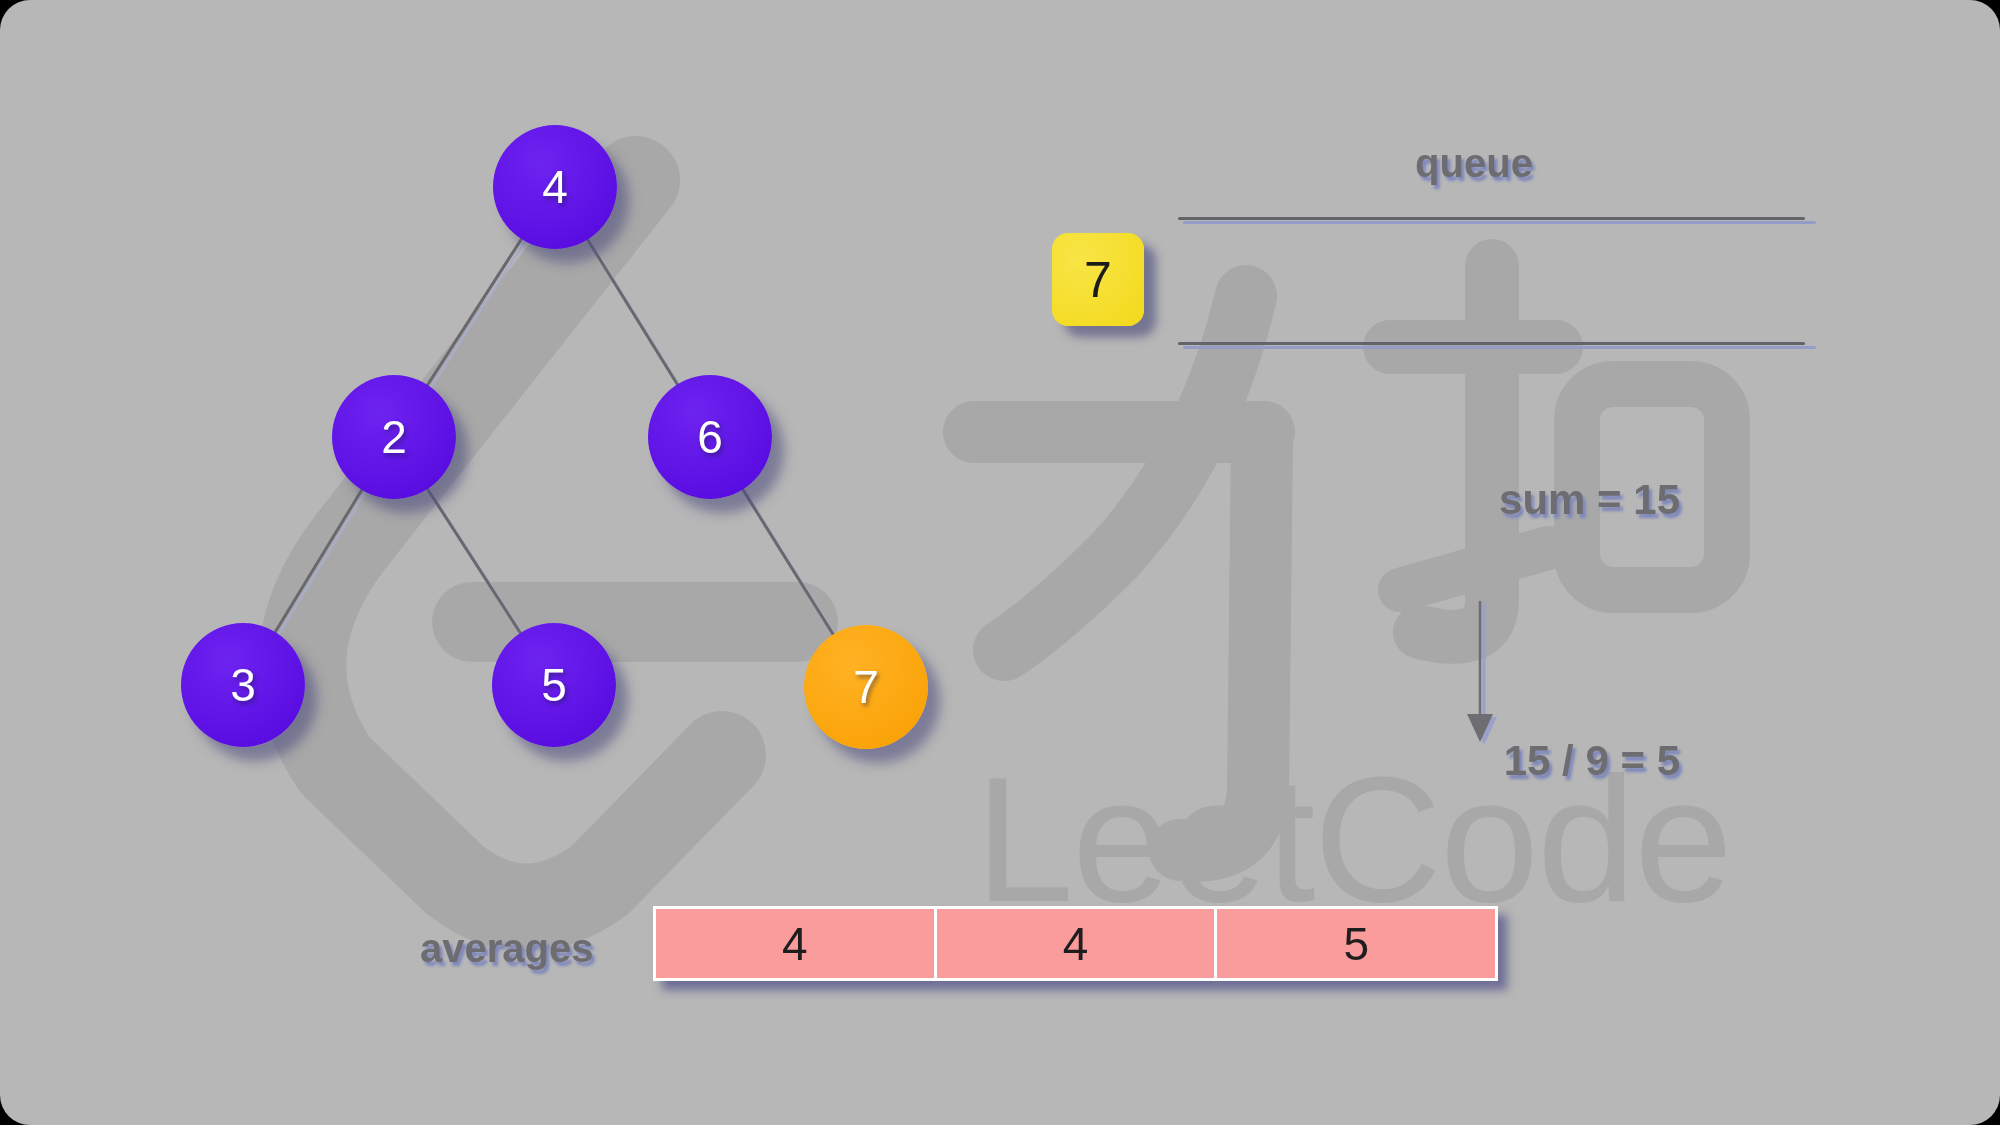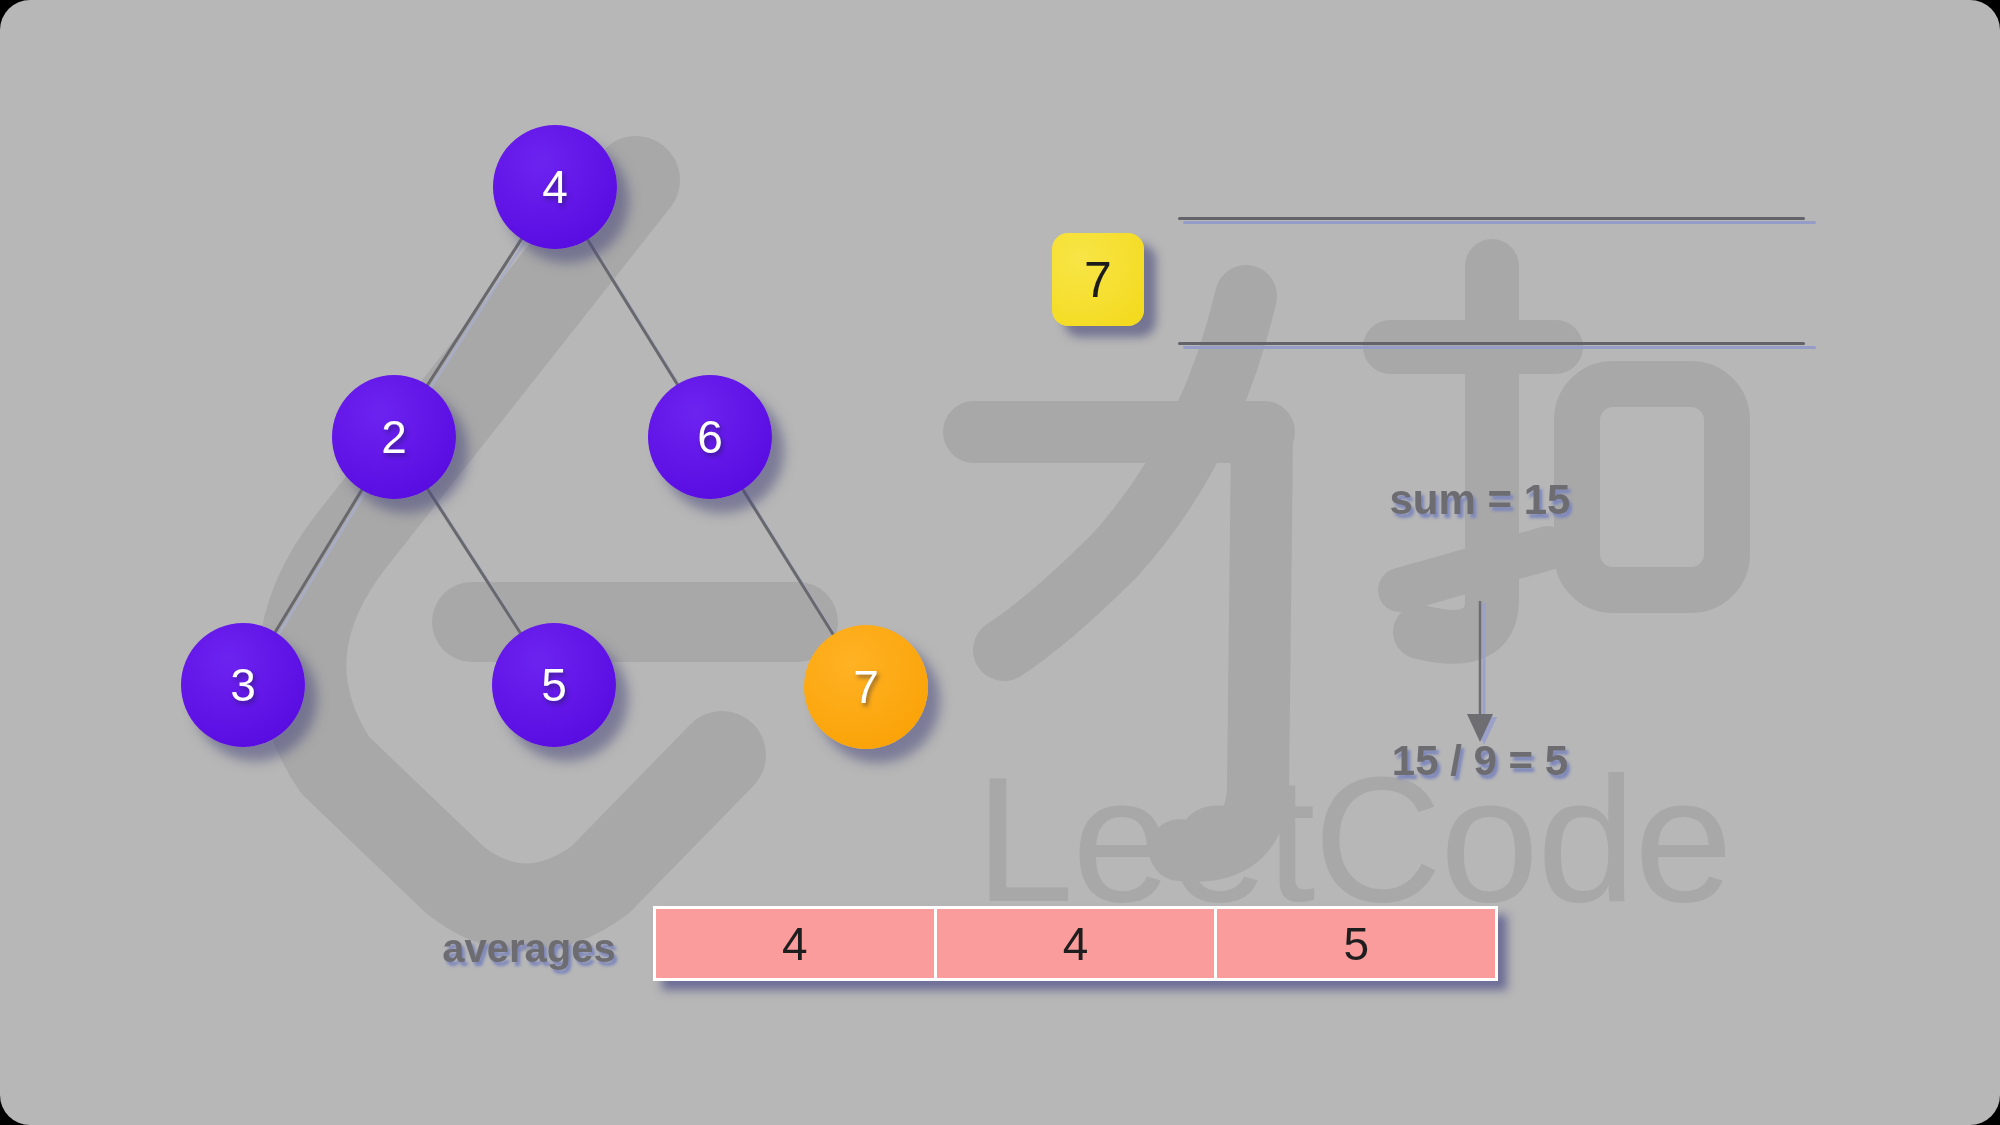"queue" div.queue-label { html: none -> <div>queue</div> }
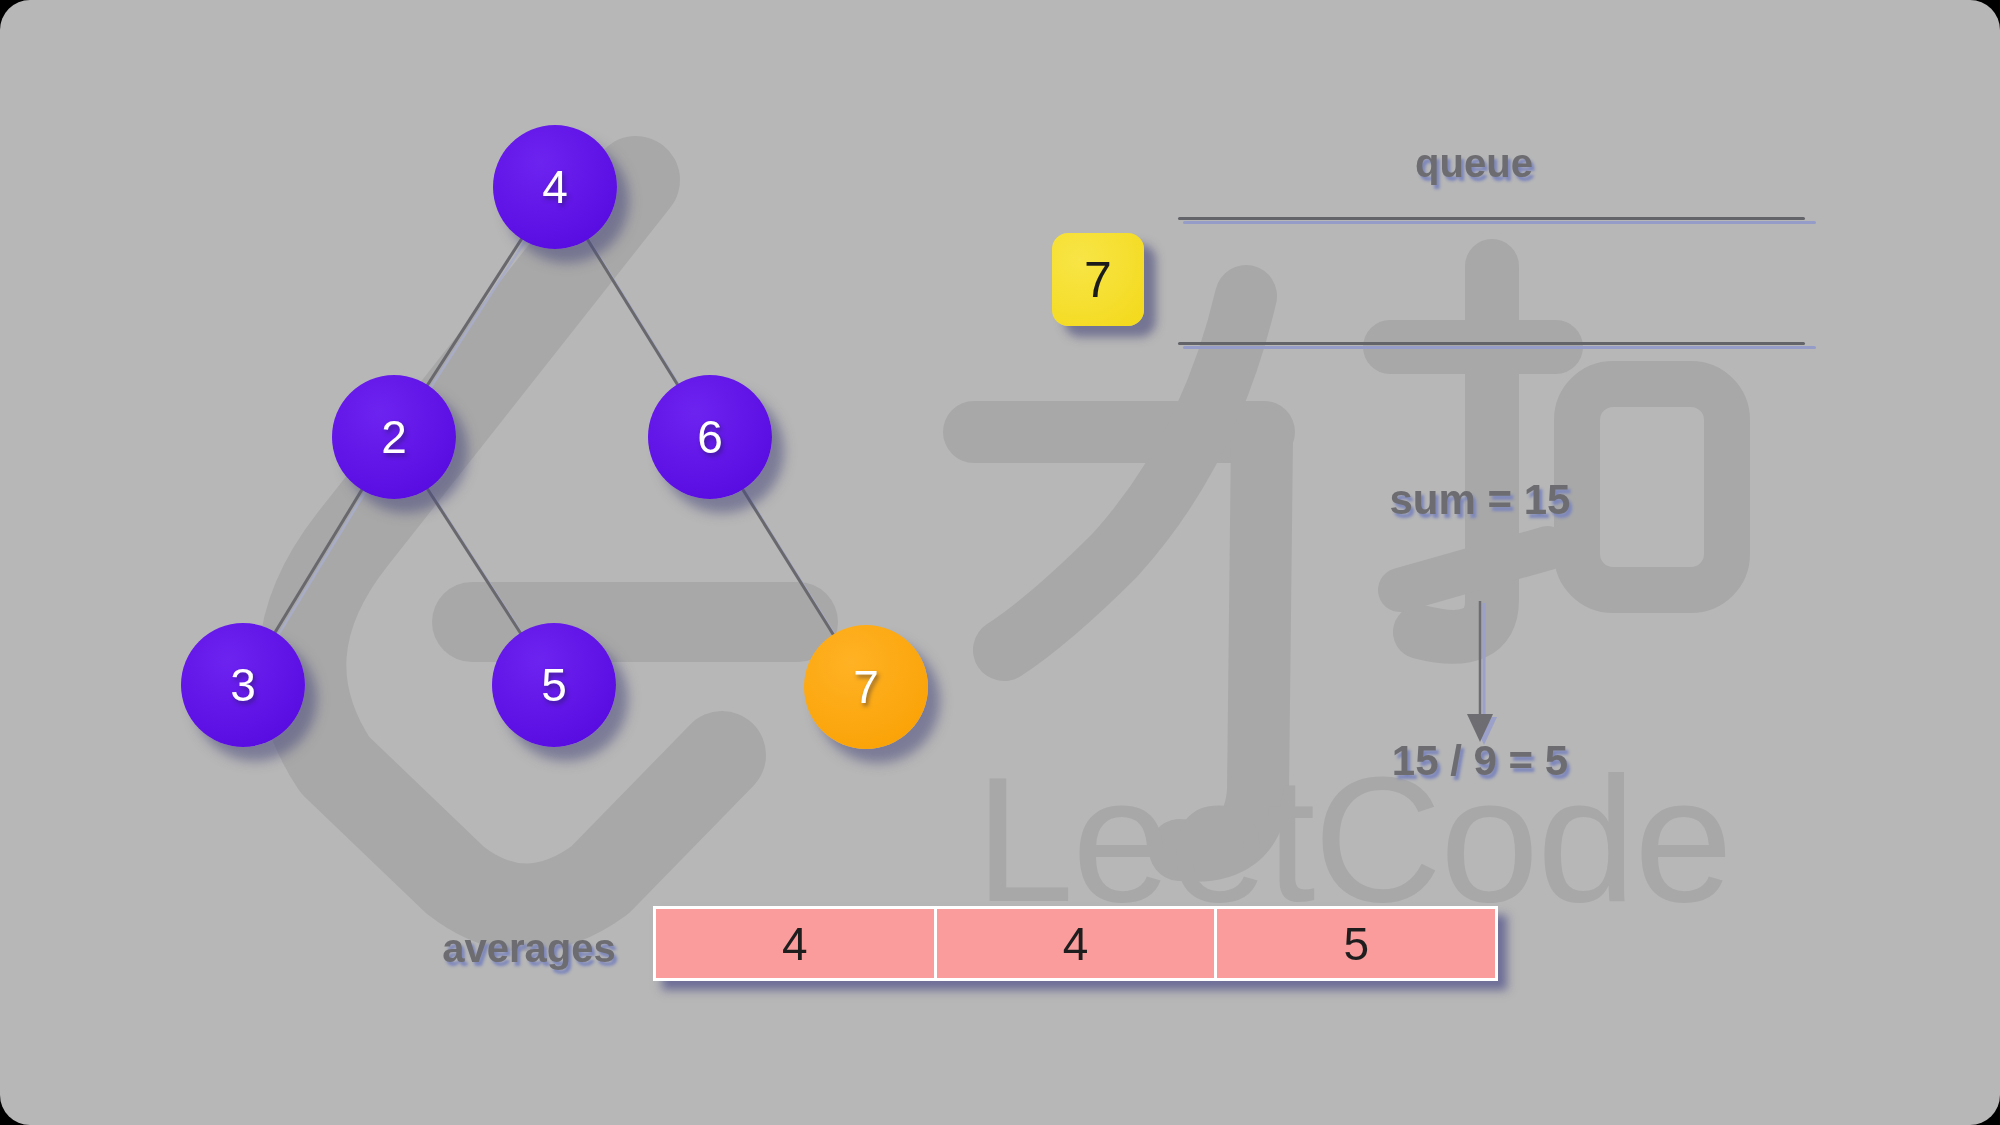"sum = 15" .stat { text-align: center -> right }
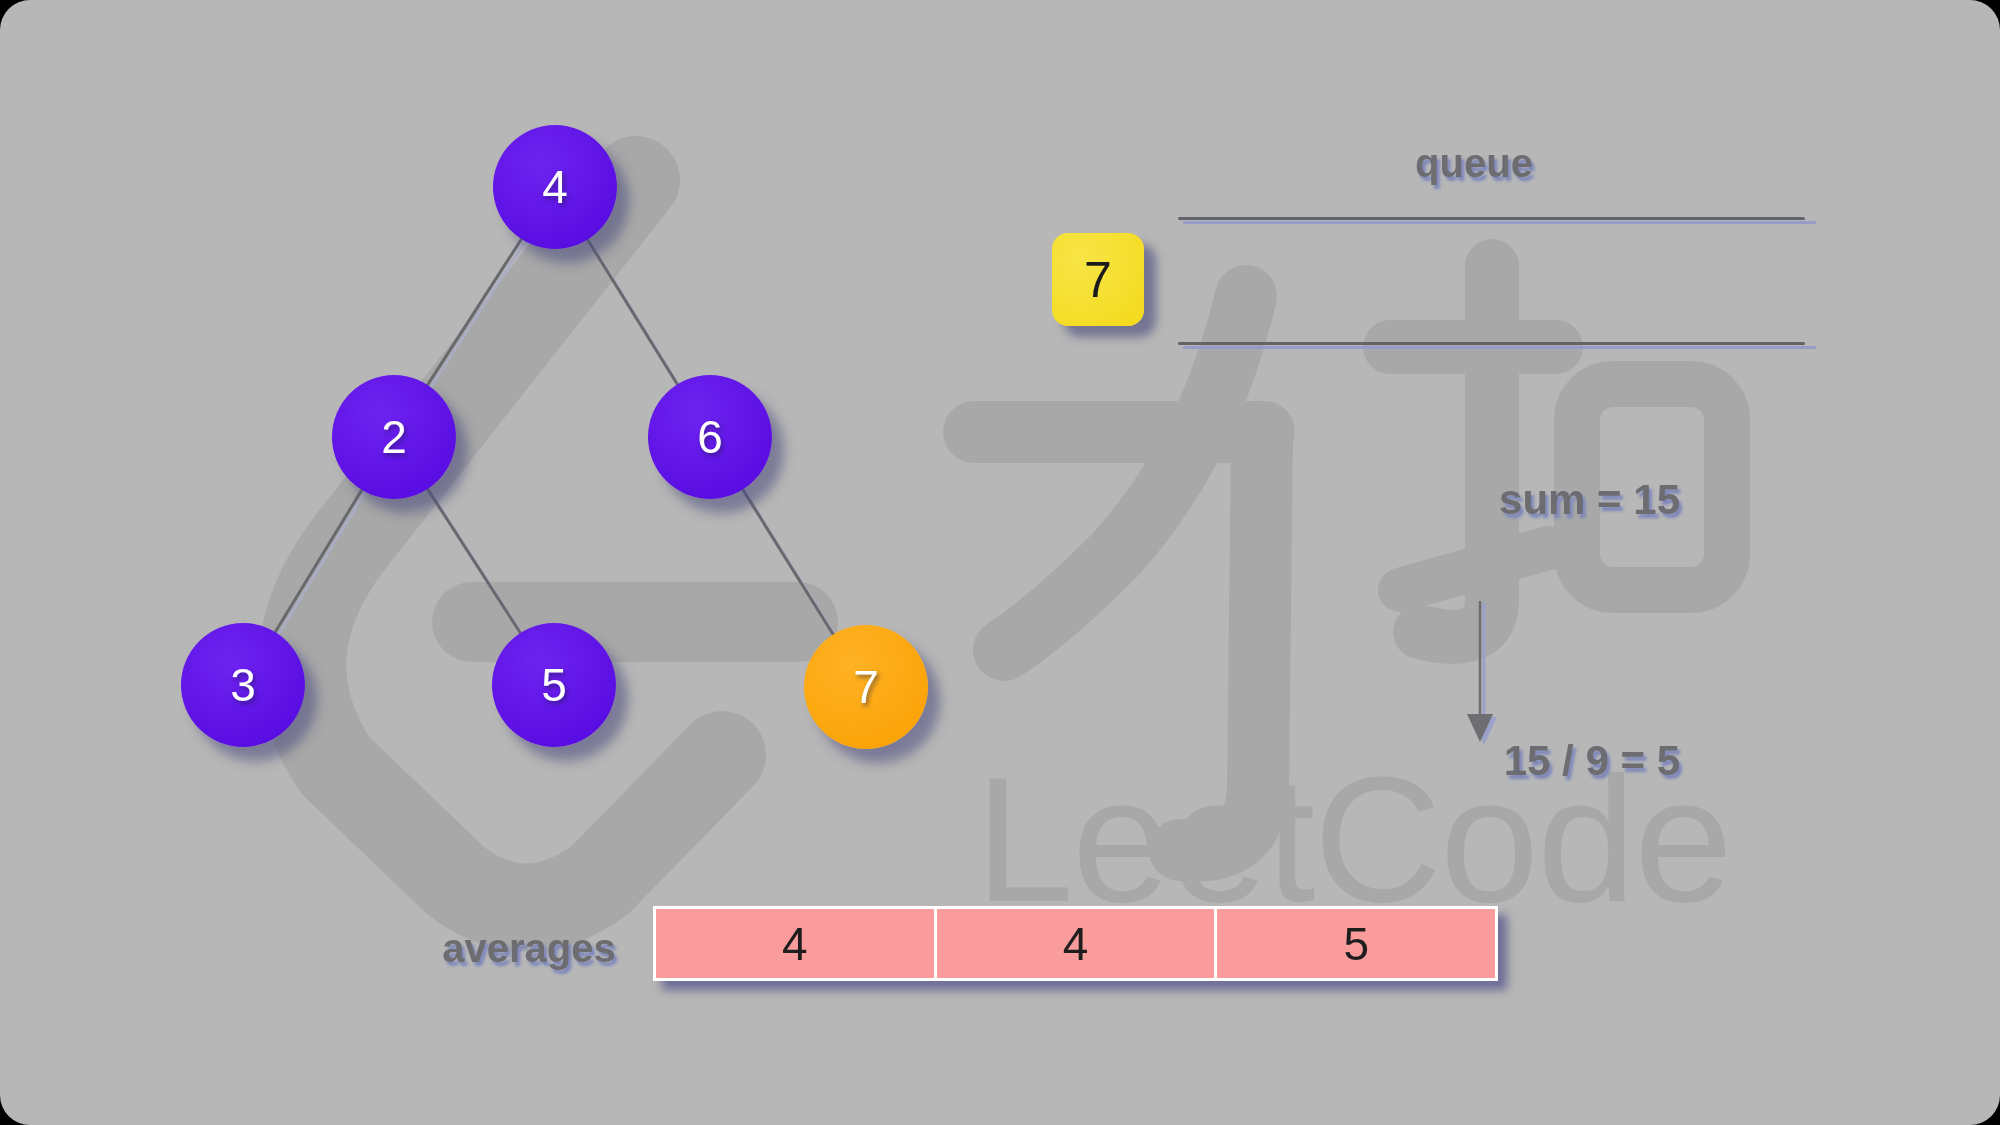"averages" .avg-label { text-align: center -> left }
